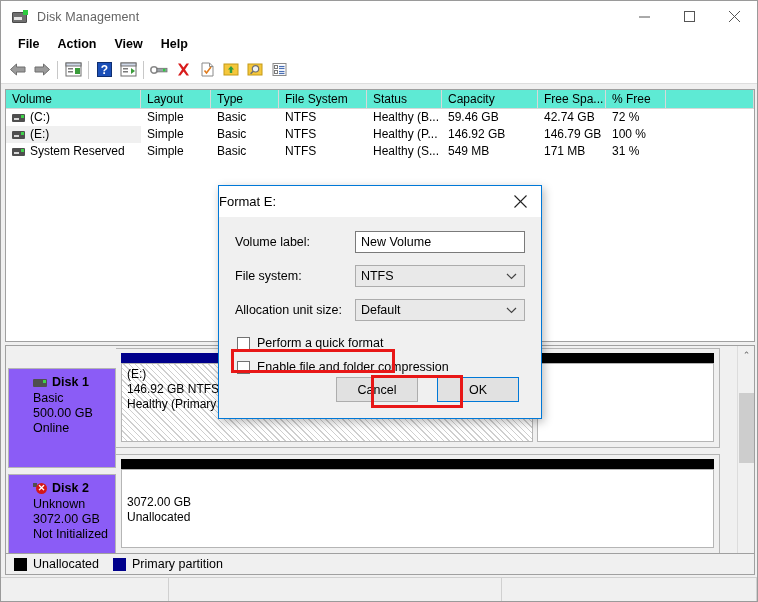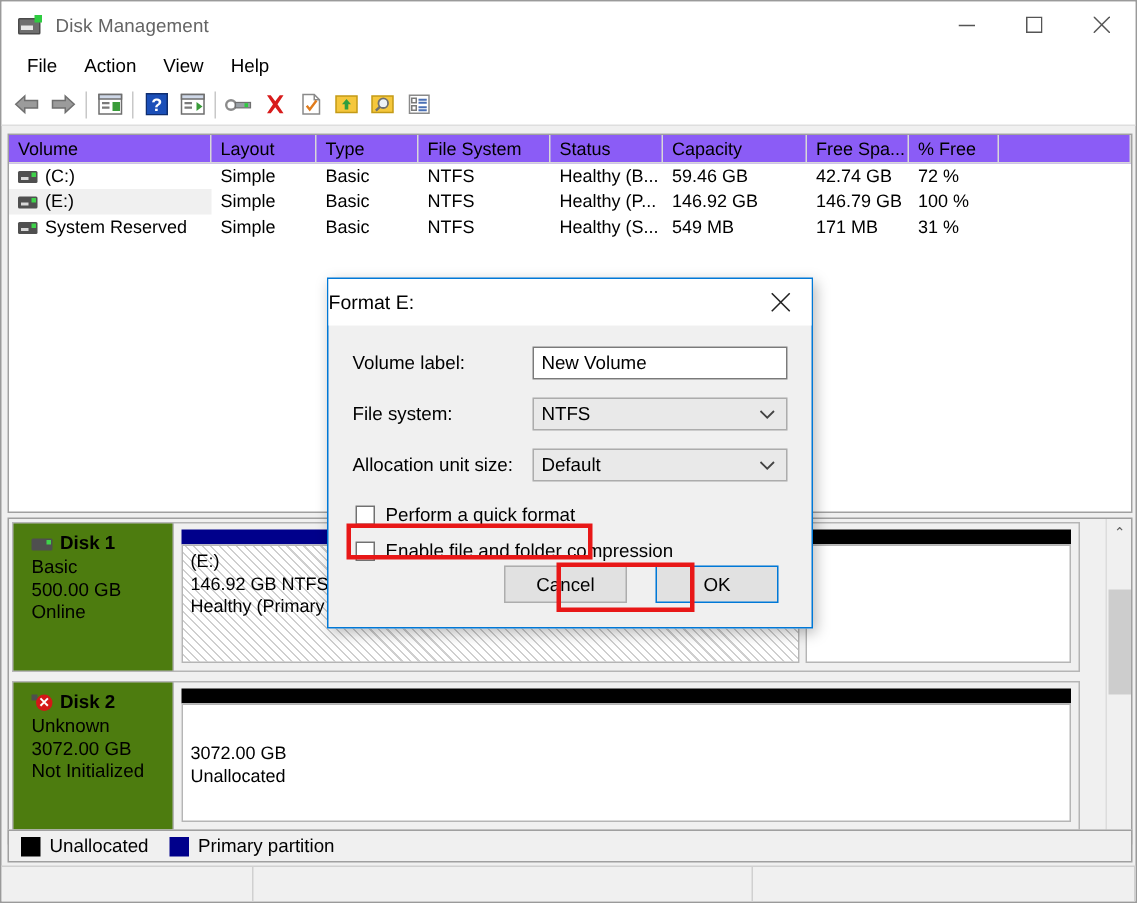"File" .menubar { font-weight: none -> bold }
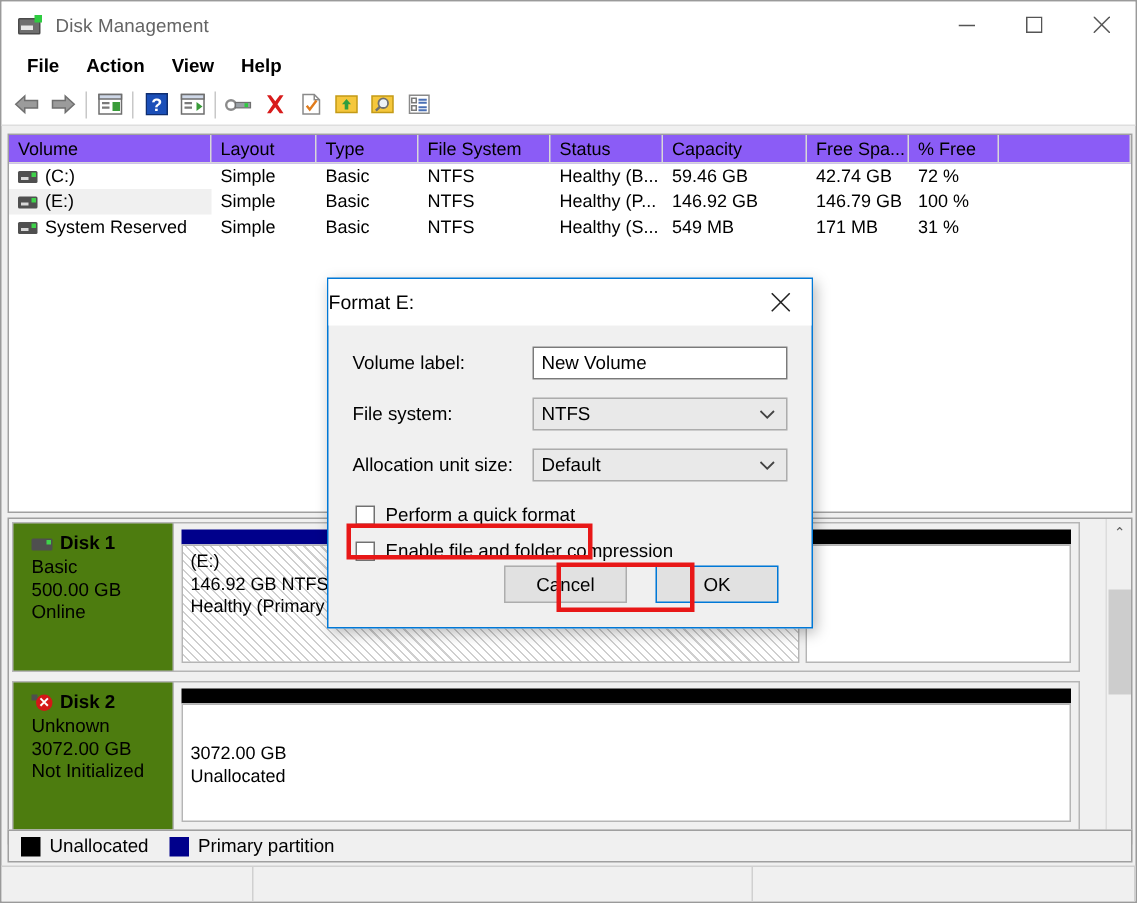"Volume" .vol-header { background: #8b5cf6 -> #5eead4 }
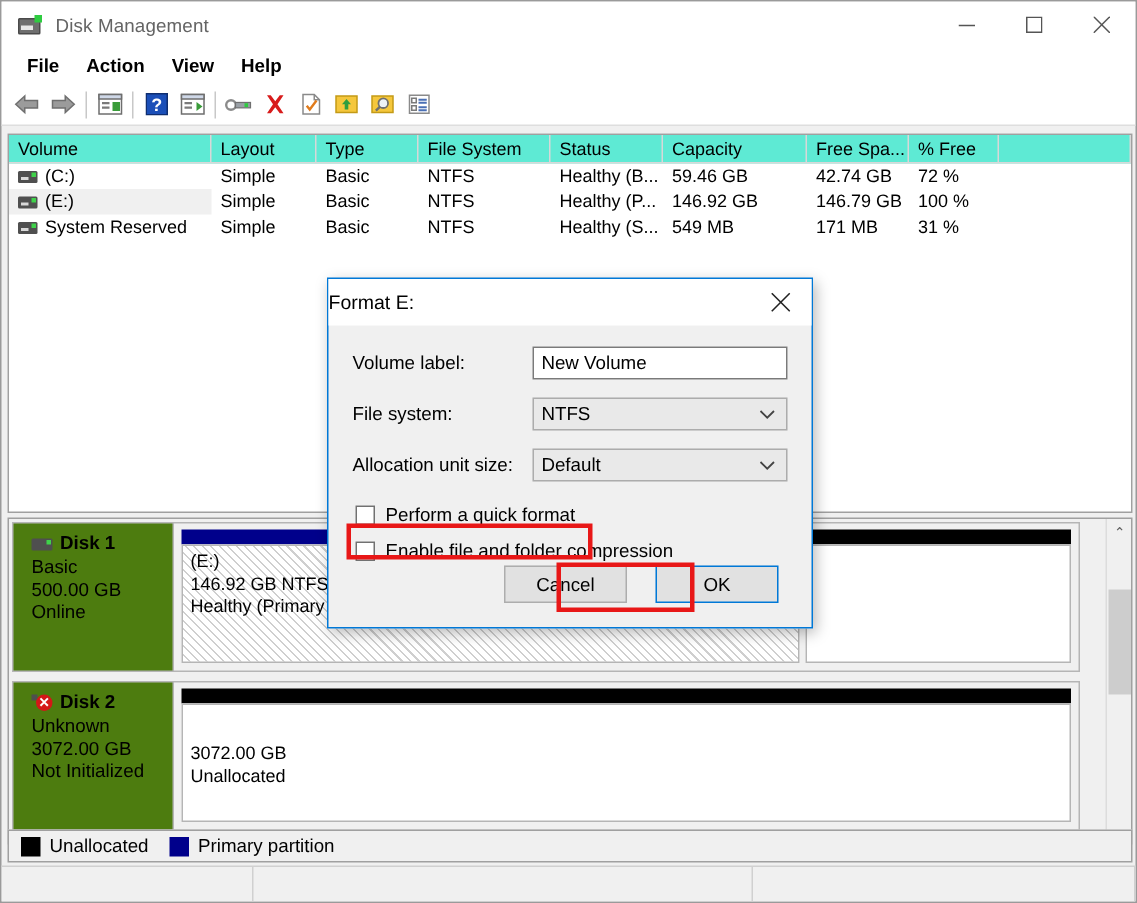"Disk 1" .disk-info { background: #4d7c0f -> #8b5cf6; margin-top: none -> 20px; padding: 6px 0 0 12px -> 6px 0 0 24px }
